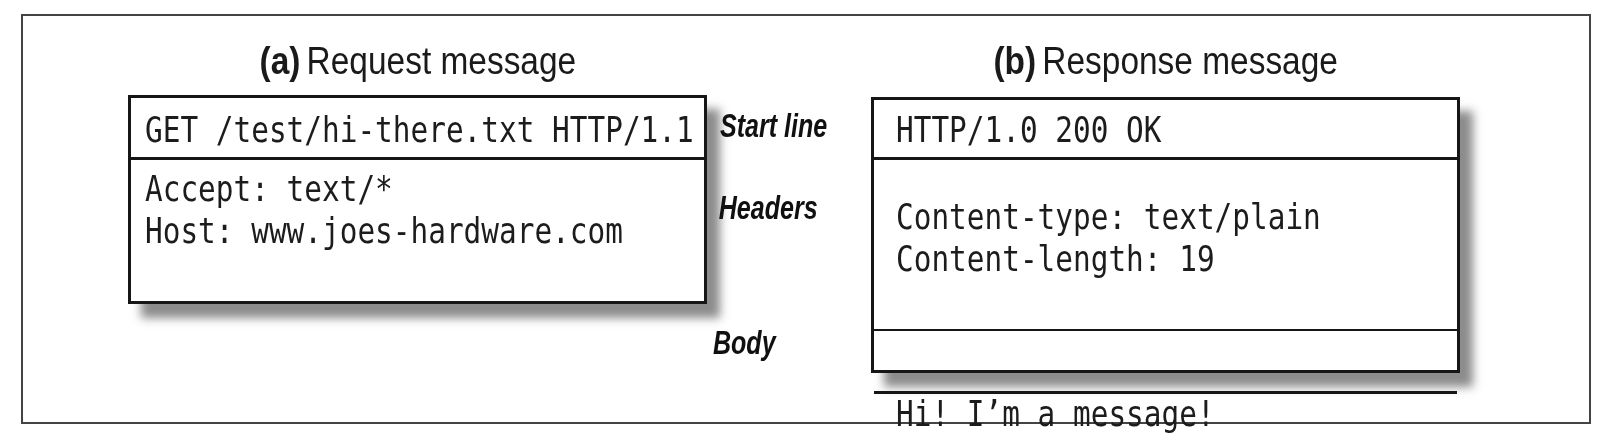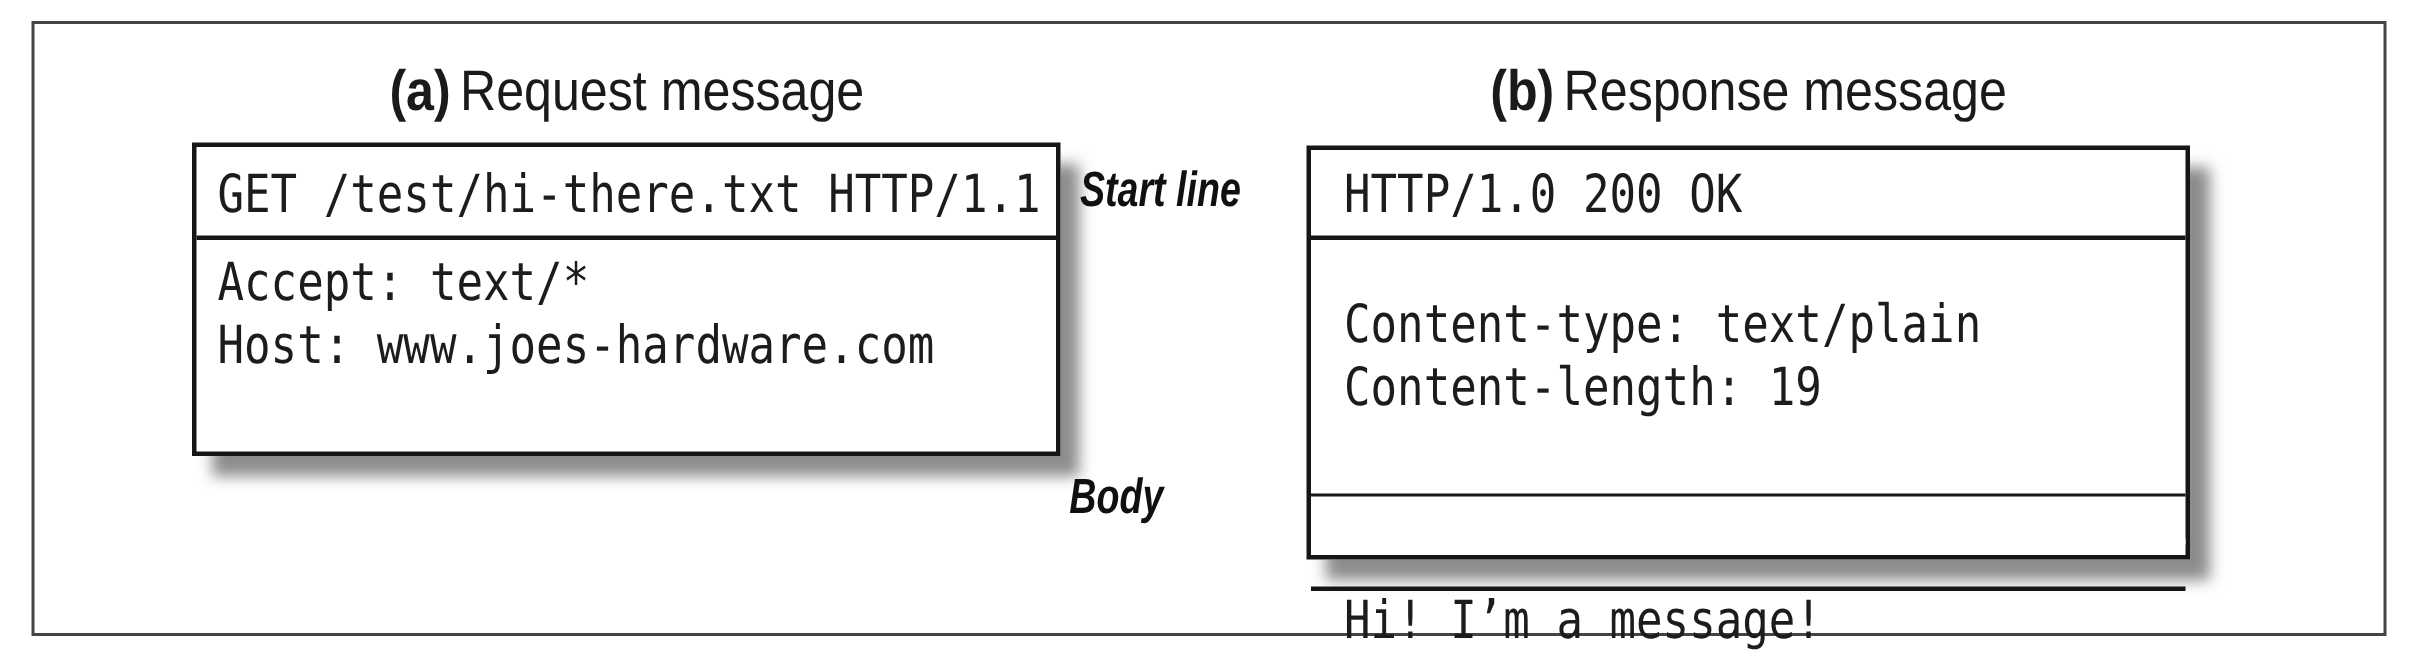"Headers" div.row-label { html: none -> <div> <span>Headers</span> </div> }
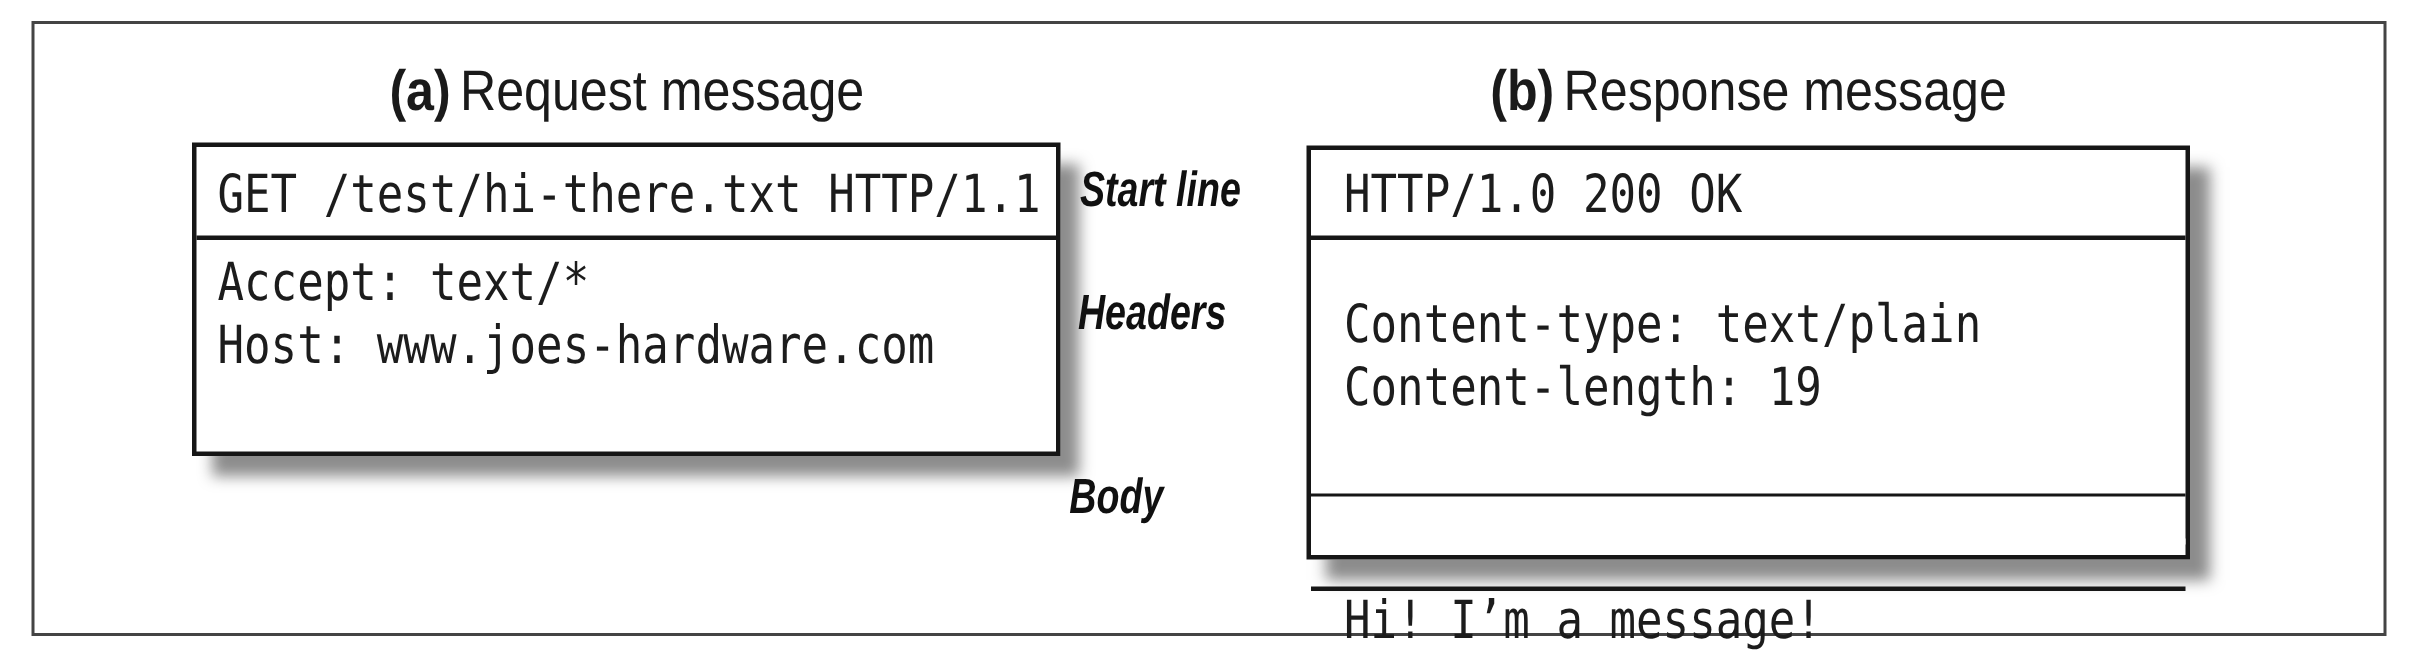"Body" .label-body { top: 311px -> 323px }
